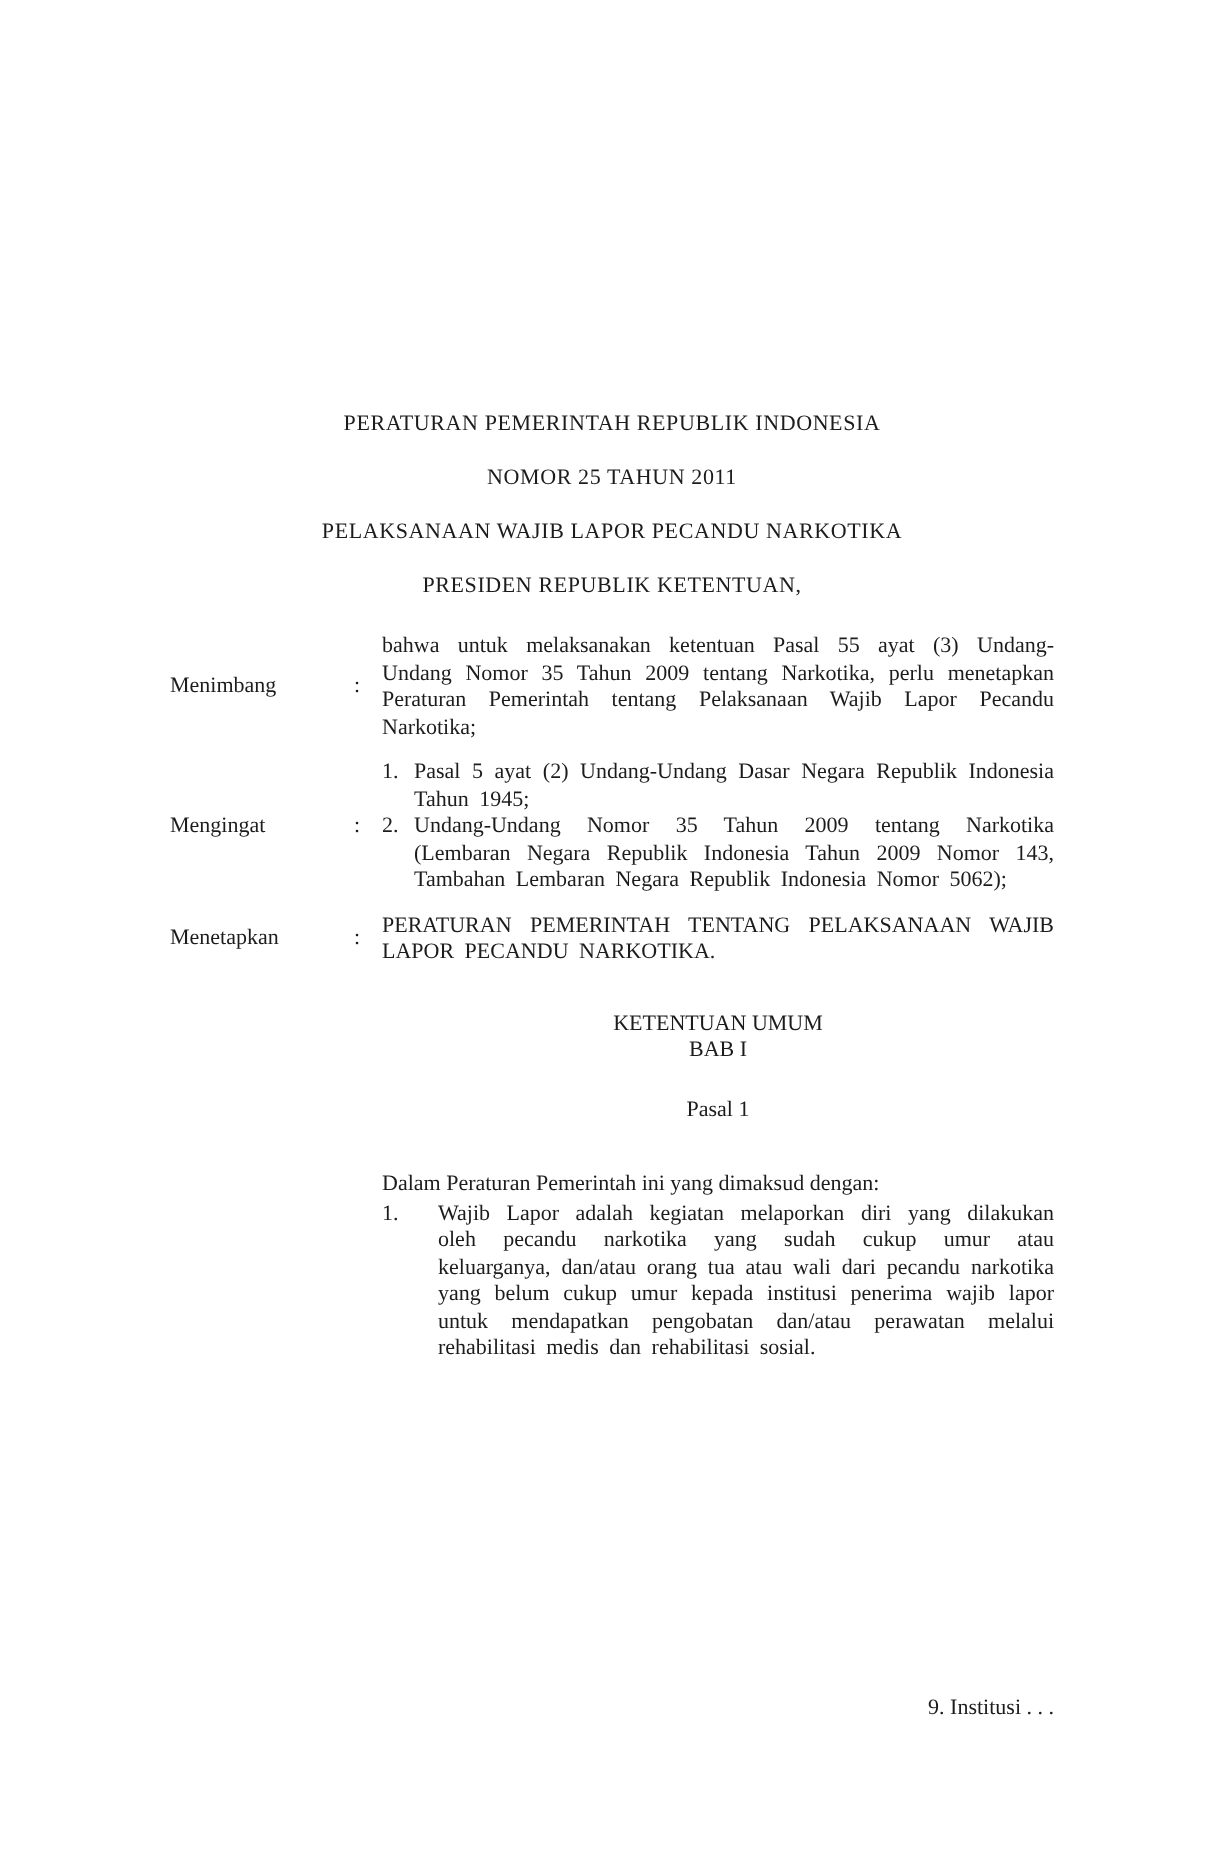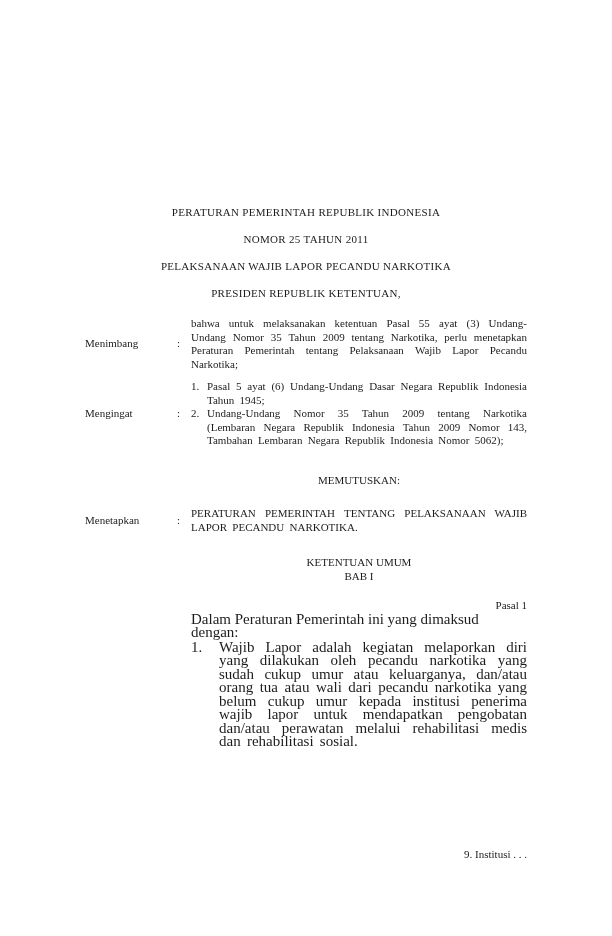"Pasal 5 ayat (6) Undang-Undang" div.num-text { text: 6 -> 2 }
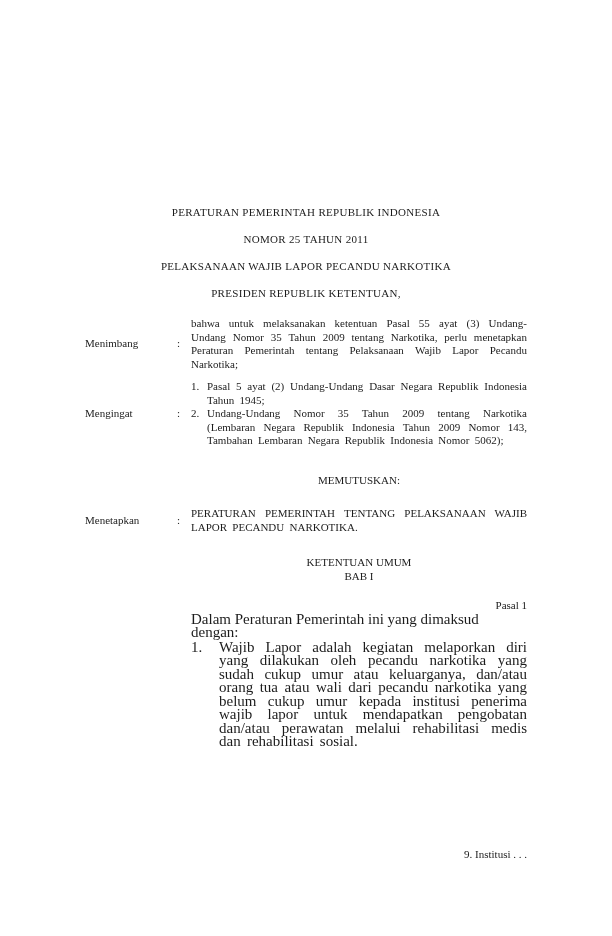"MEMUTUSKAN:" div.content-centered { html: <div>MEMUTUSKAN:</div> -> none }
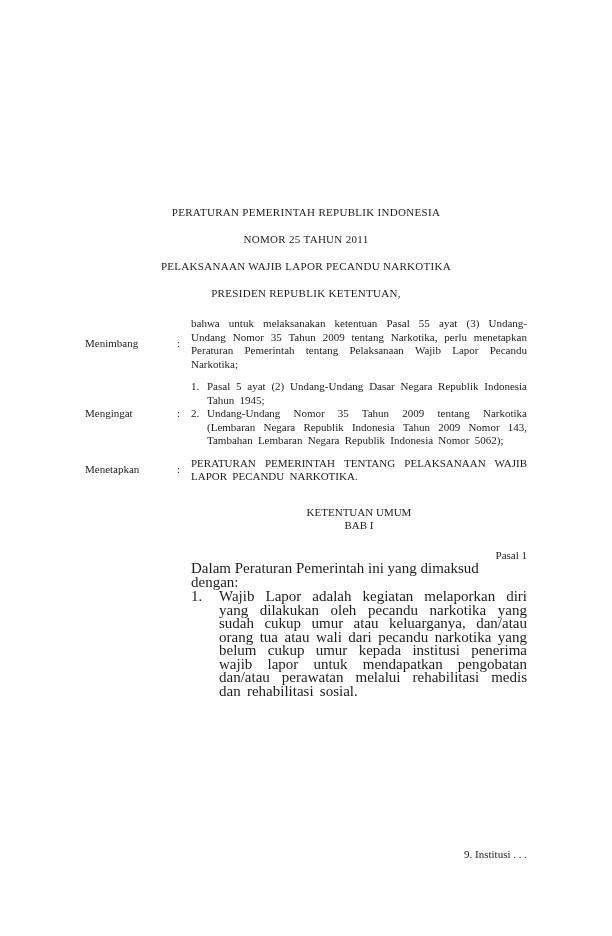"Pasal 1" .pasal-title { margin-bottom: 0 -> 24px; text-align: right -> none }
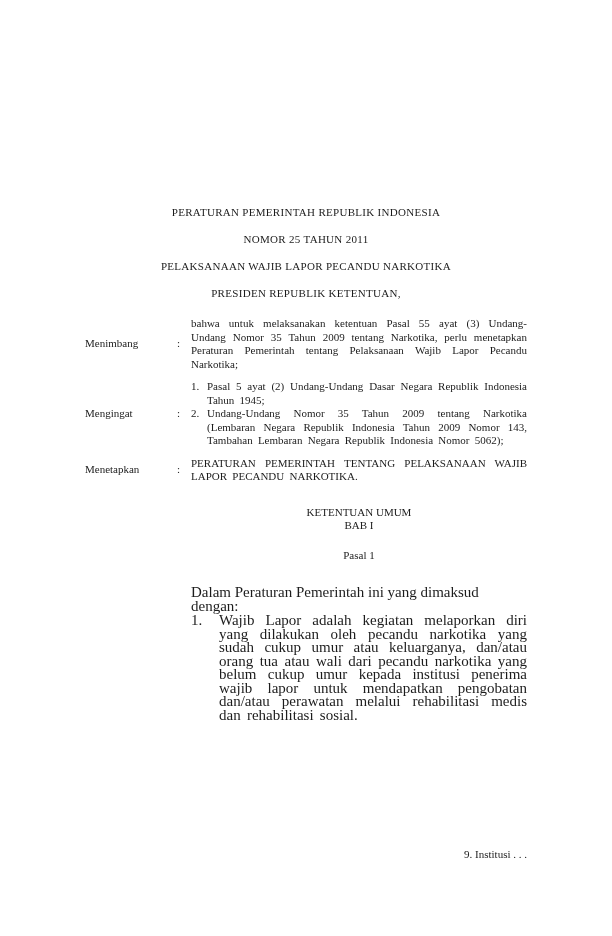"Dalam Peraturan Pemerintah ini yang" .article-body { font-size: 15px -> 11px }
